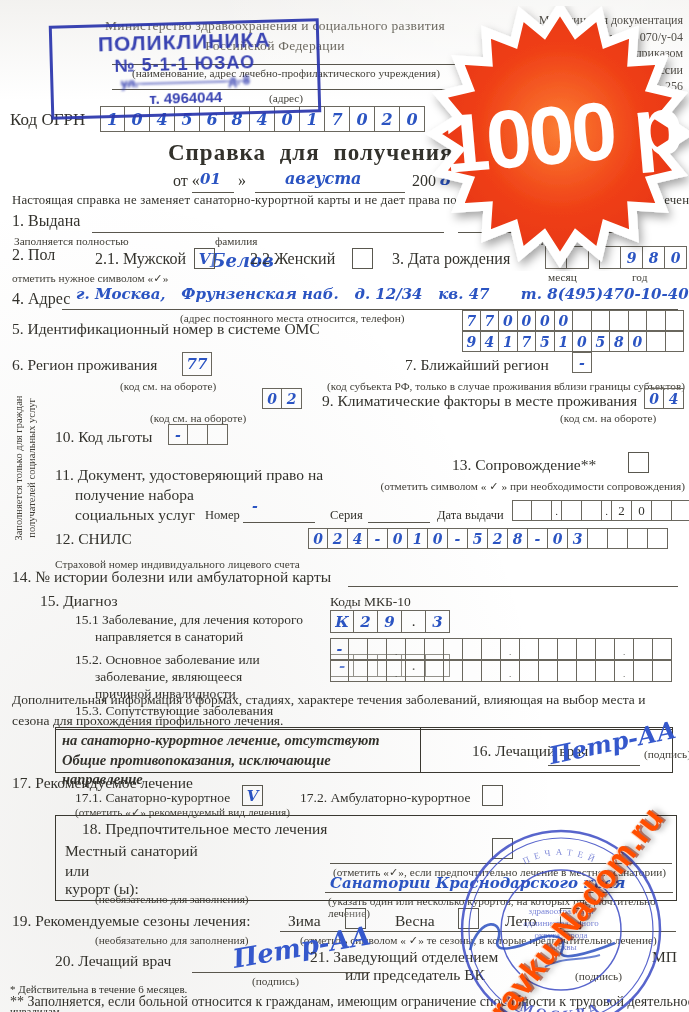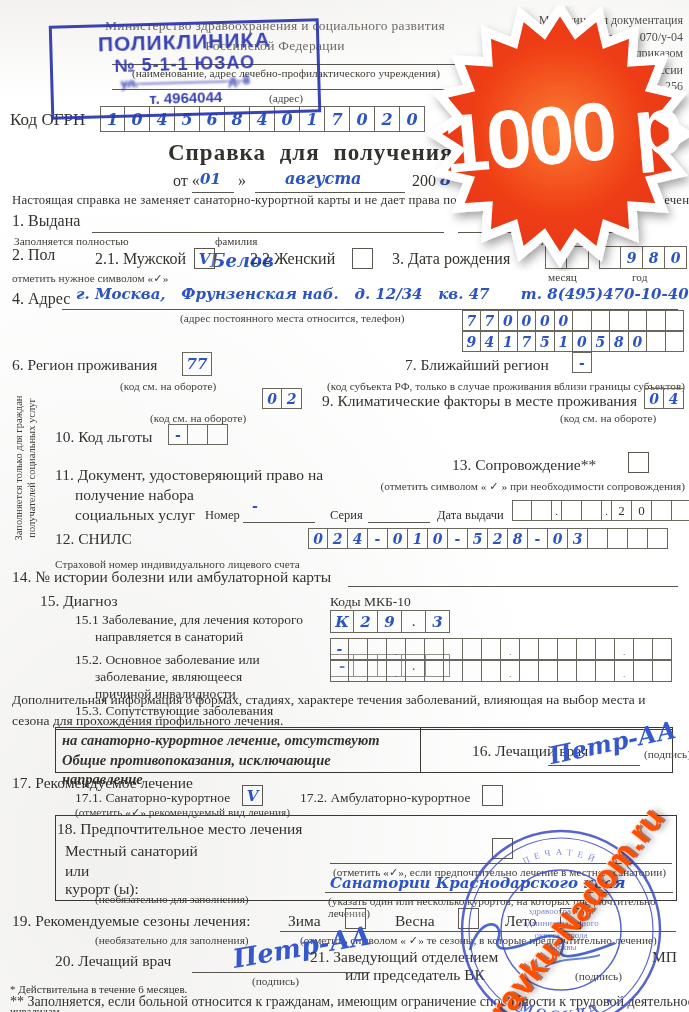"5. Идентификационный номер в системе" div.abs { html: none -> <div>5. Идентификационный номер в системе ОМС</div> }
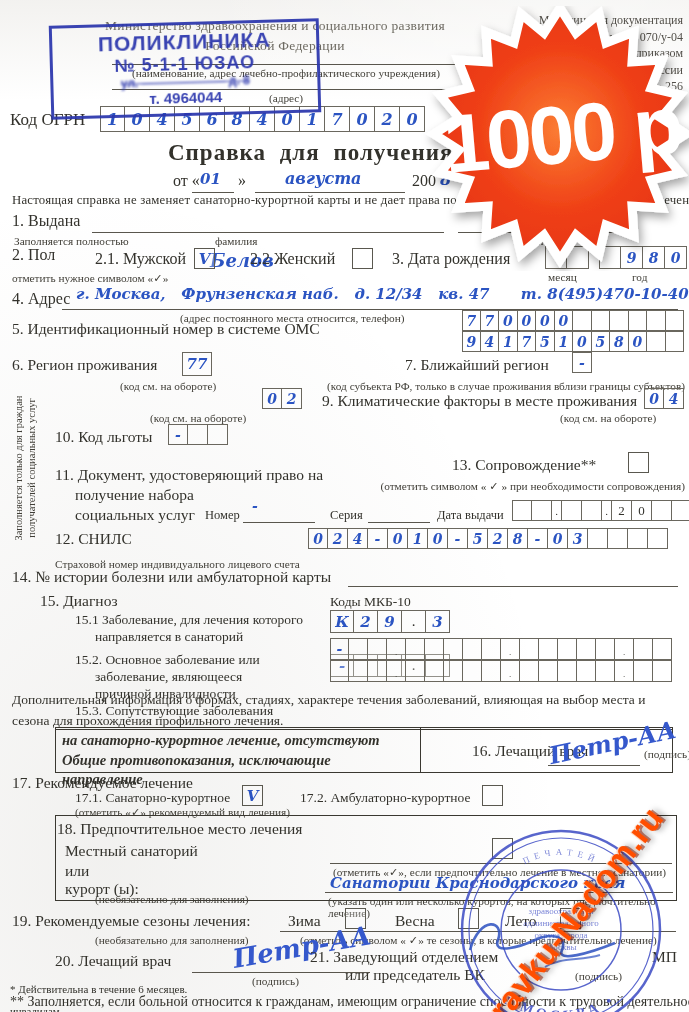"18. Предпочтительное место лечения" div.abs { left: 57px -> 82px }
